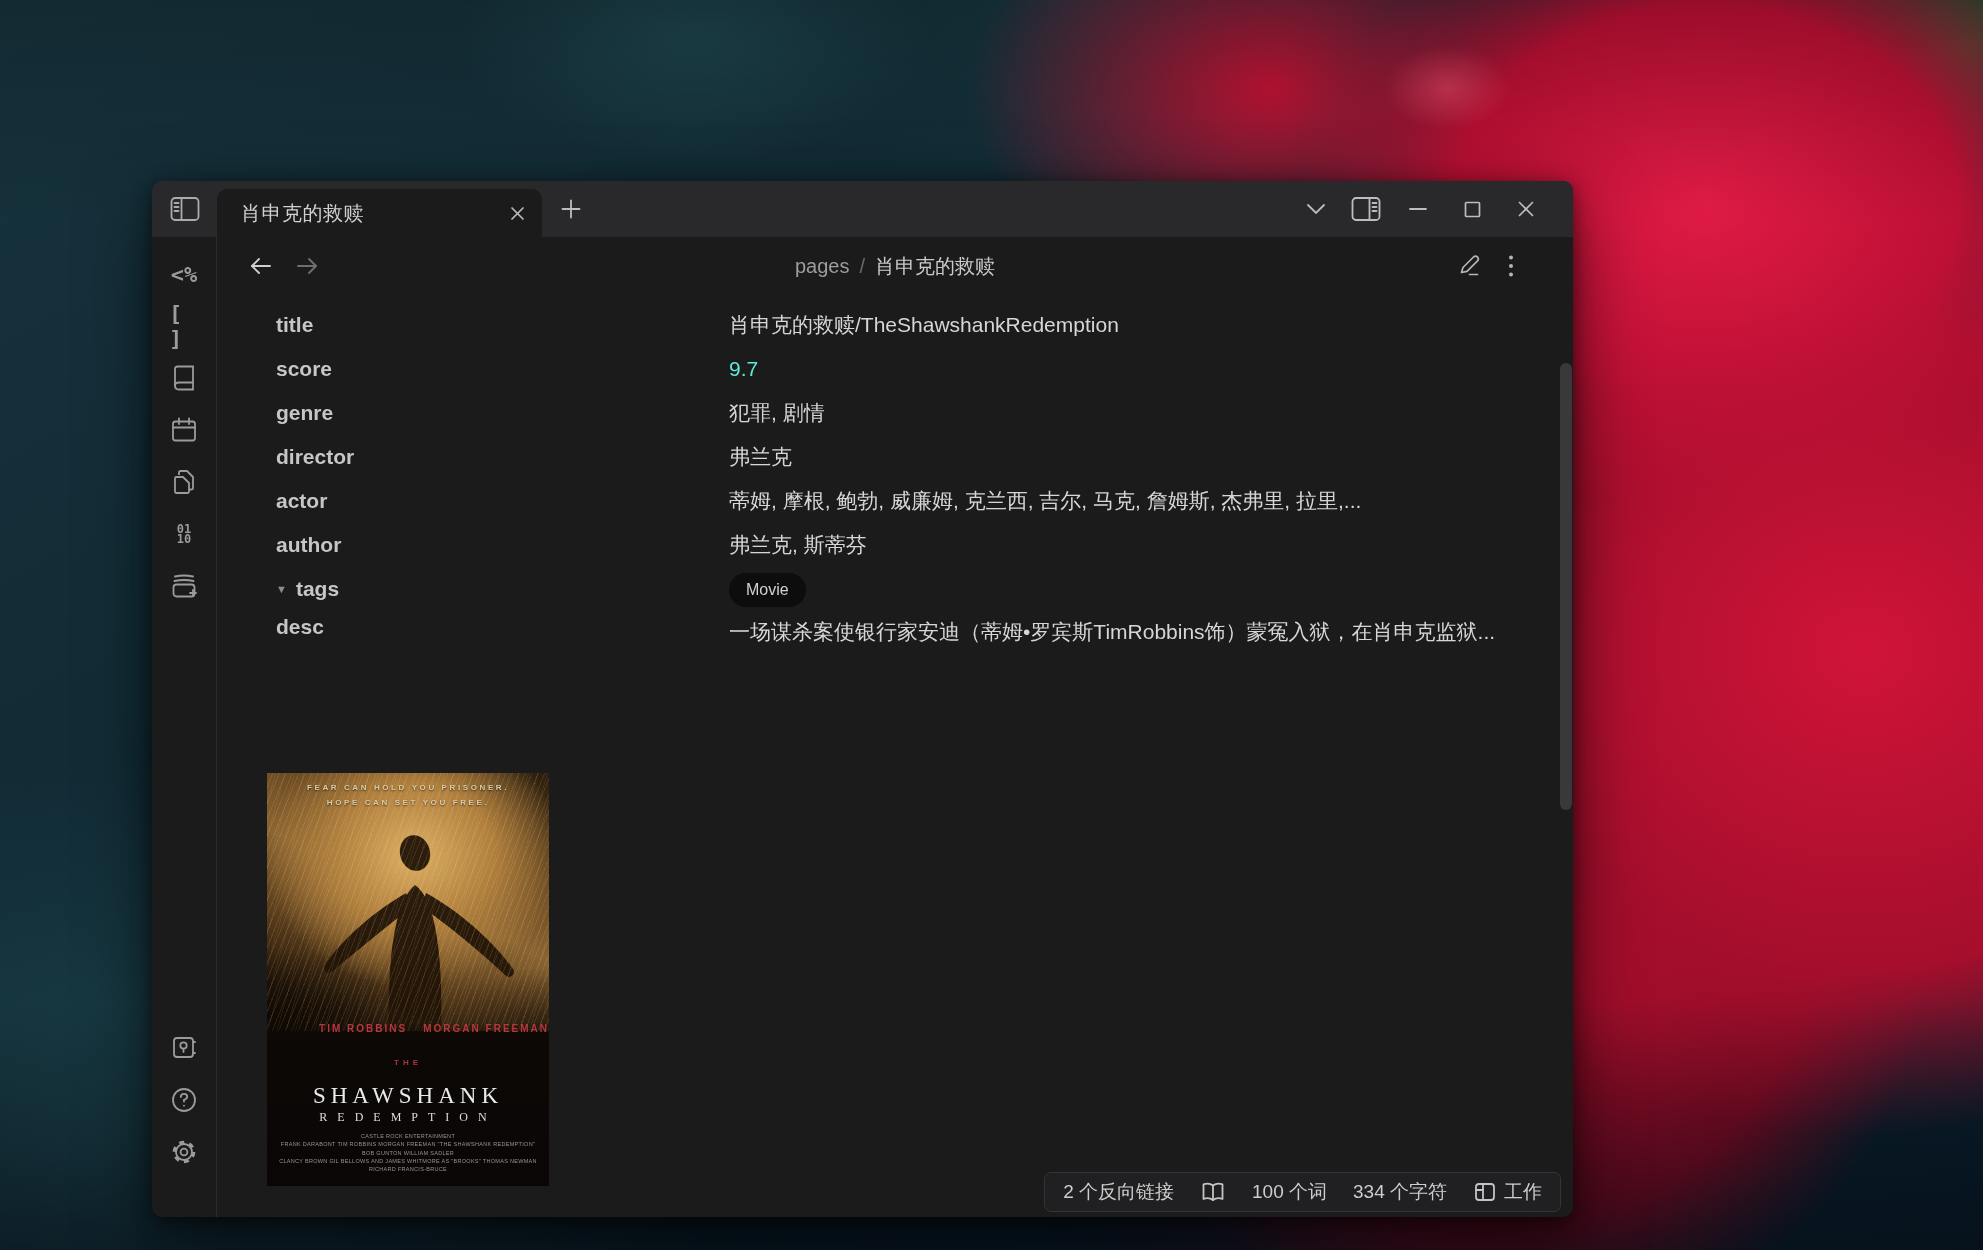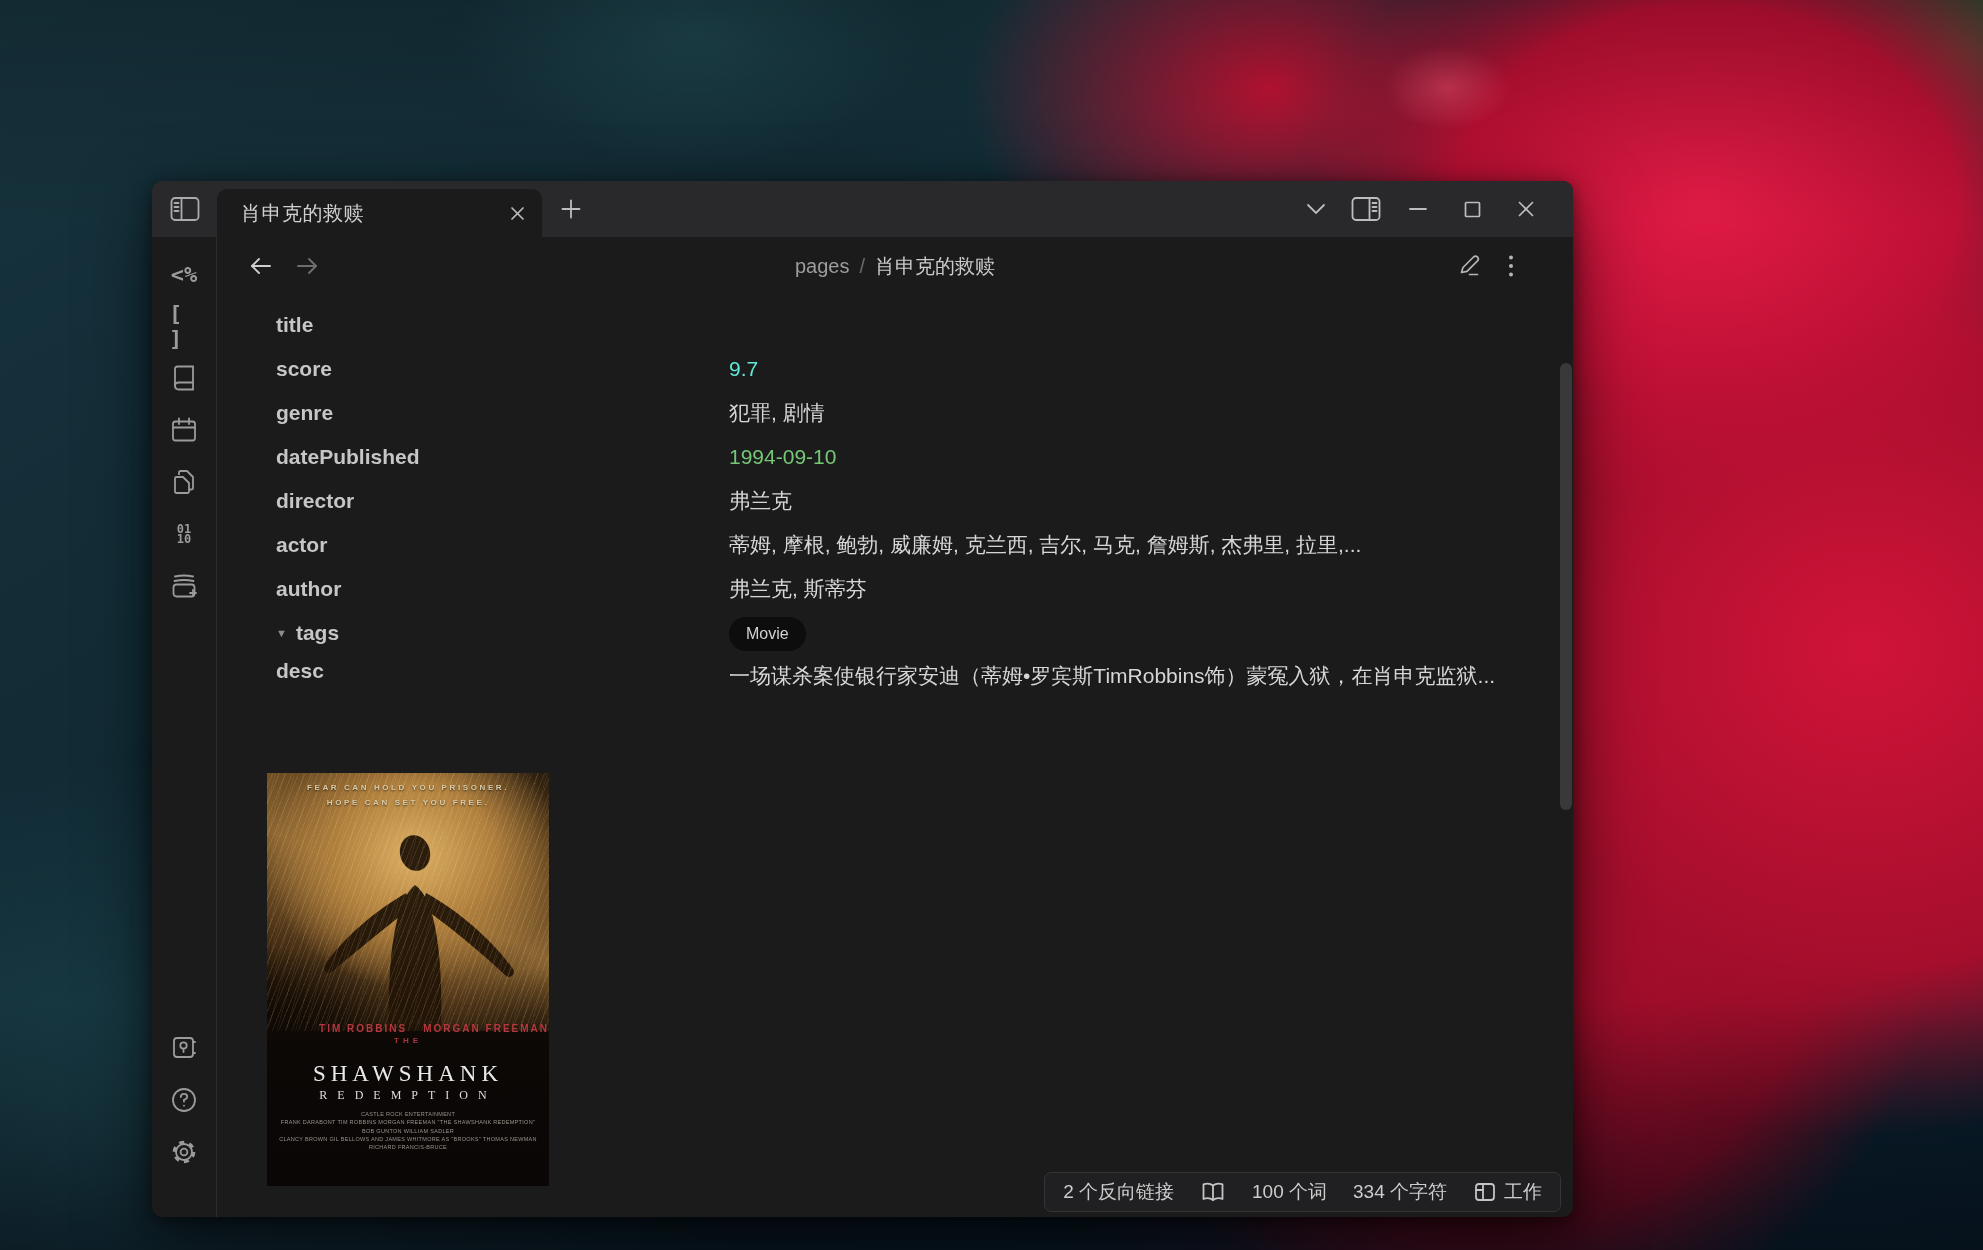"肖申克的救赎/TheShawshankRedemption" div.attr-value { html: none -> <div>肖申克的救赎/TheShawshankRedemption</div> }
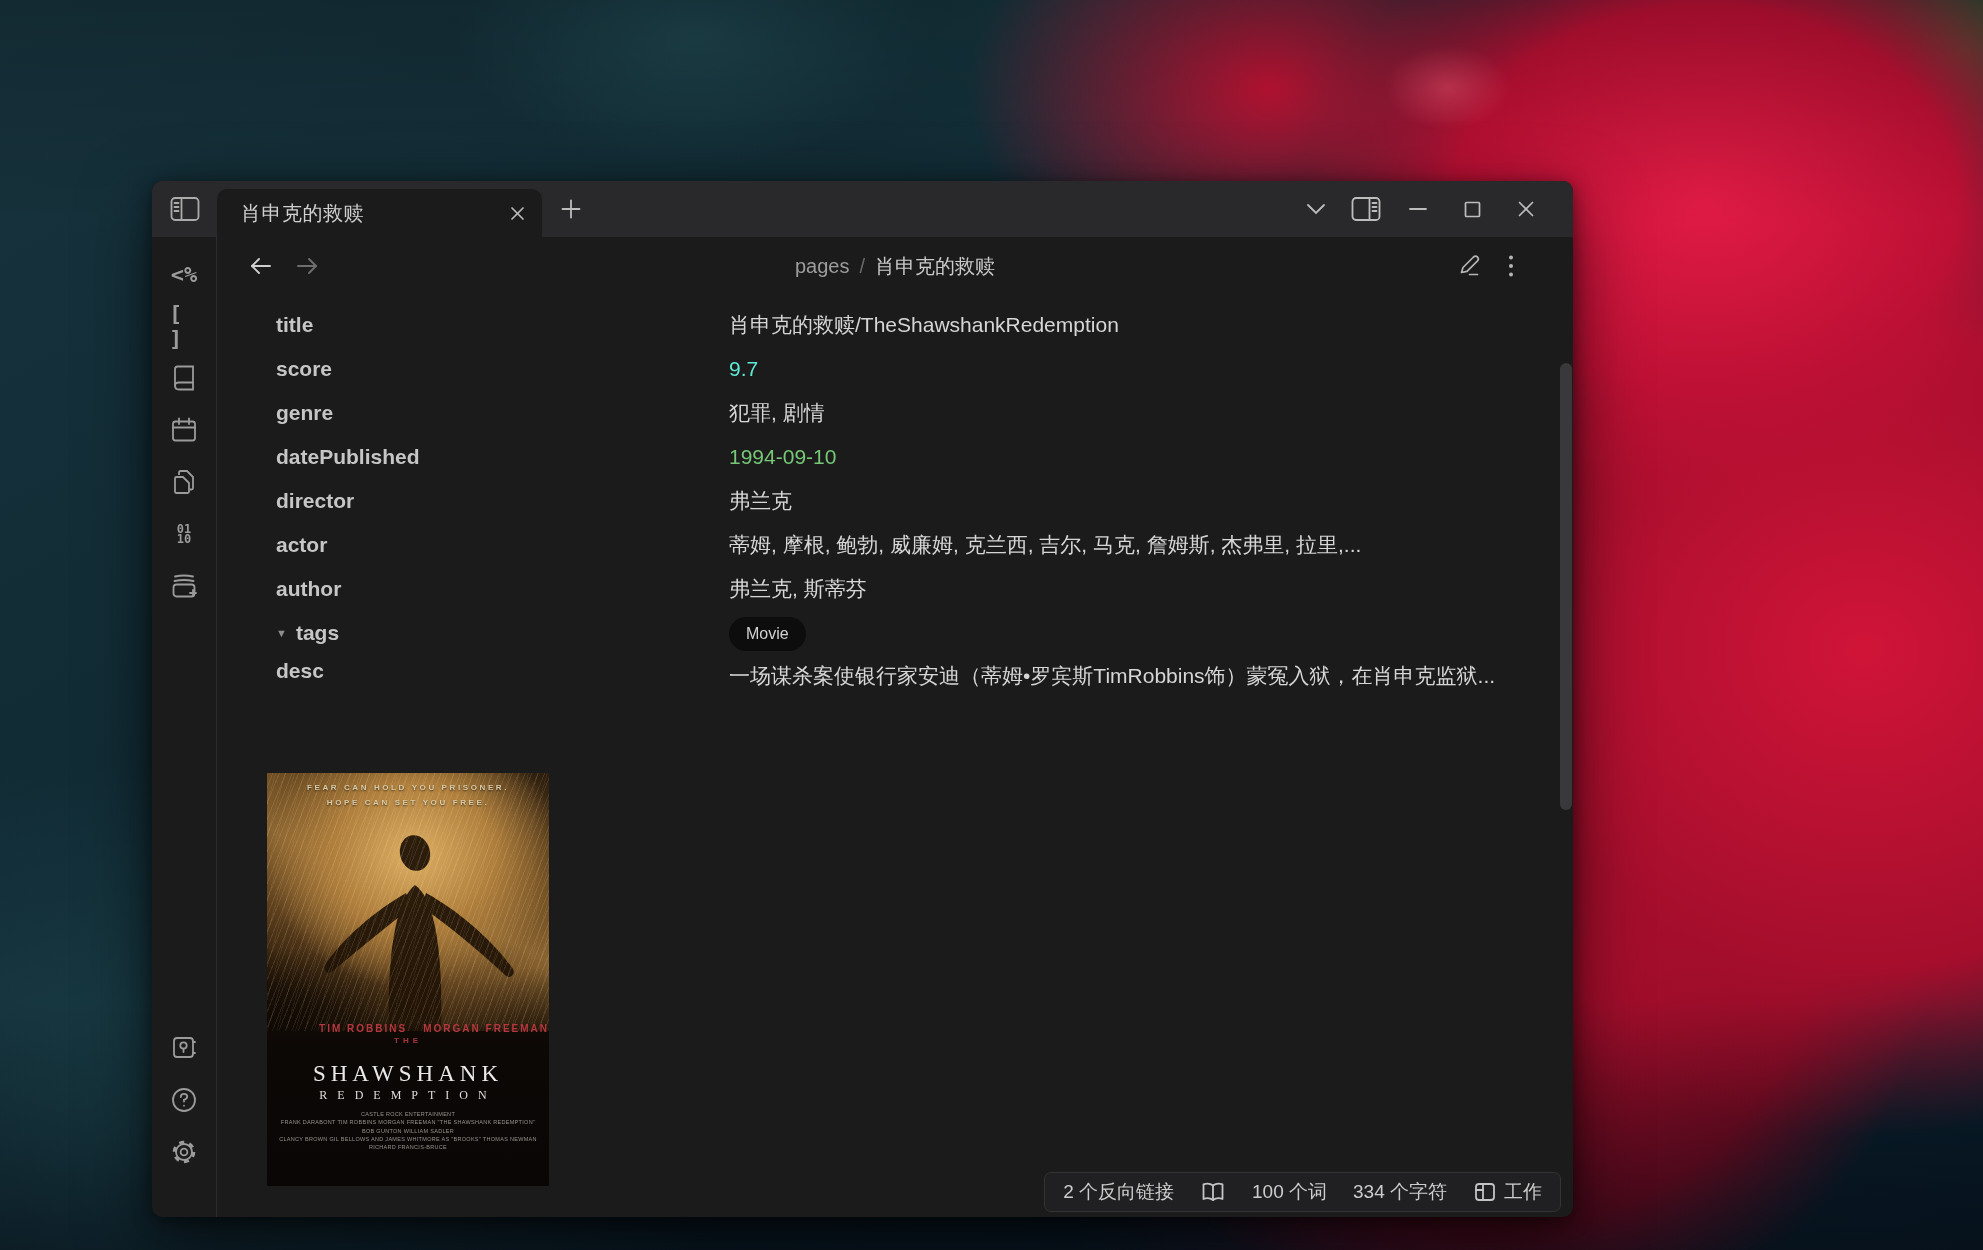"datePublished" div.attr-row { html: <div> <div>datePublished</div> <div>1994-09-10</div> </div> -> none }
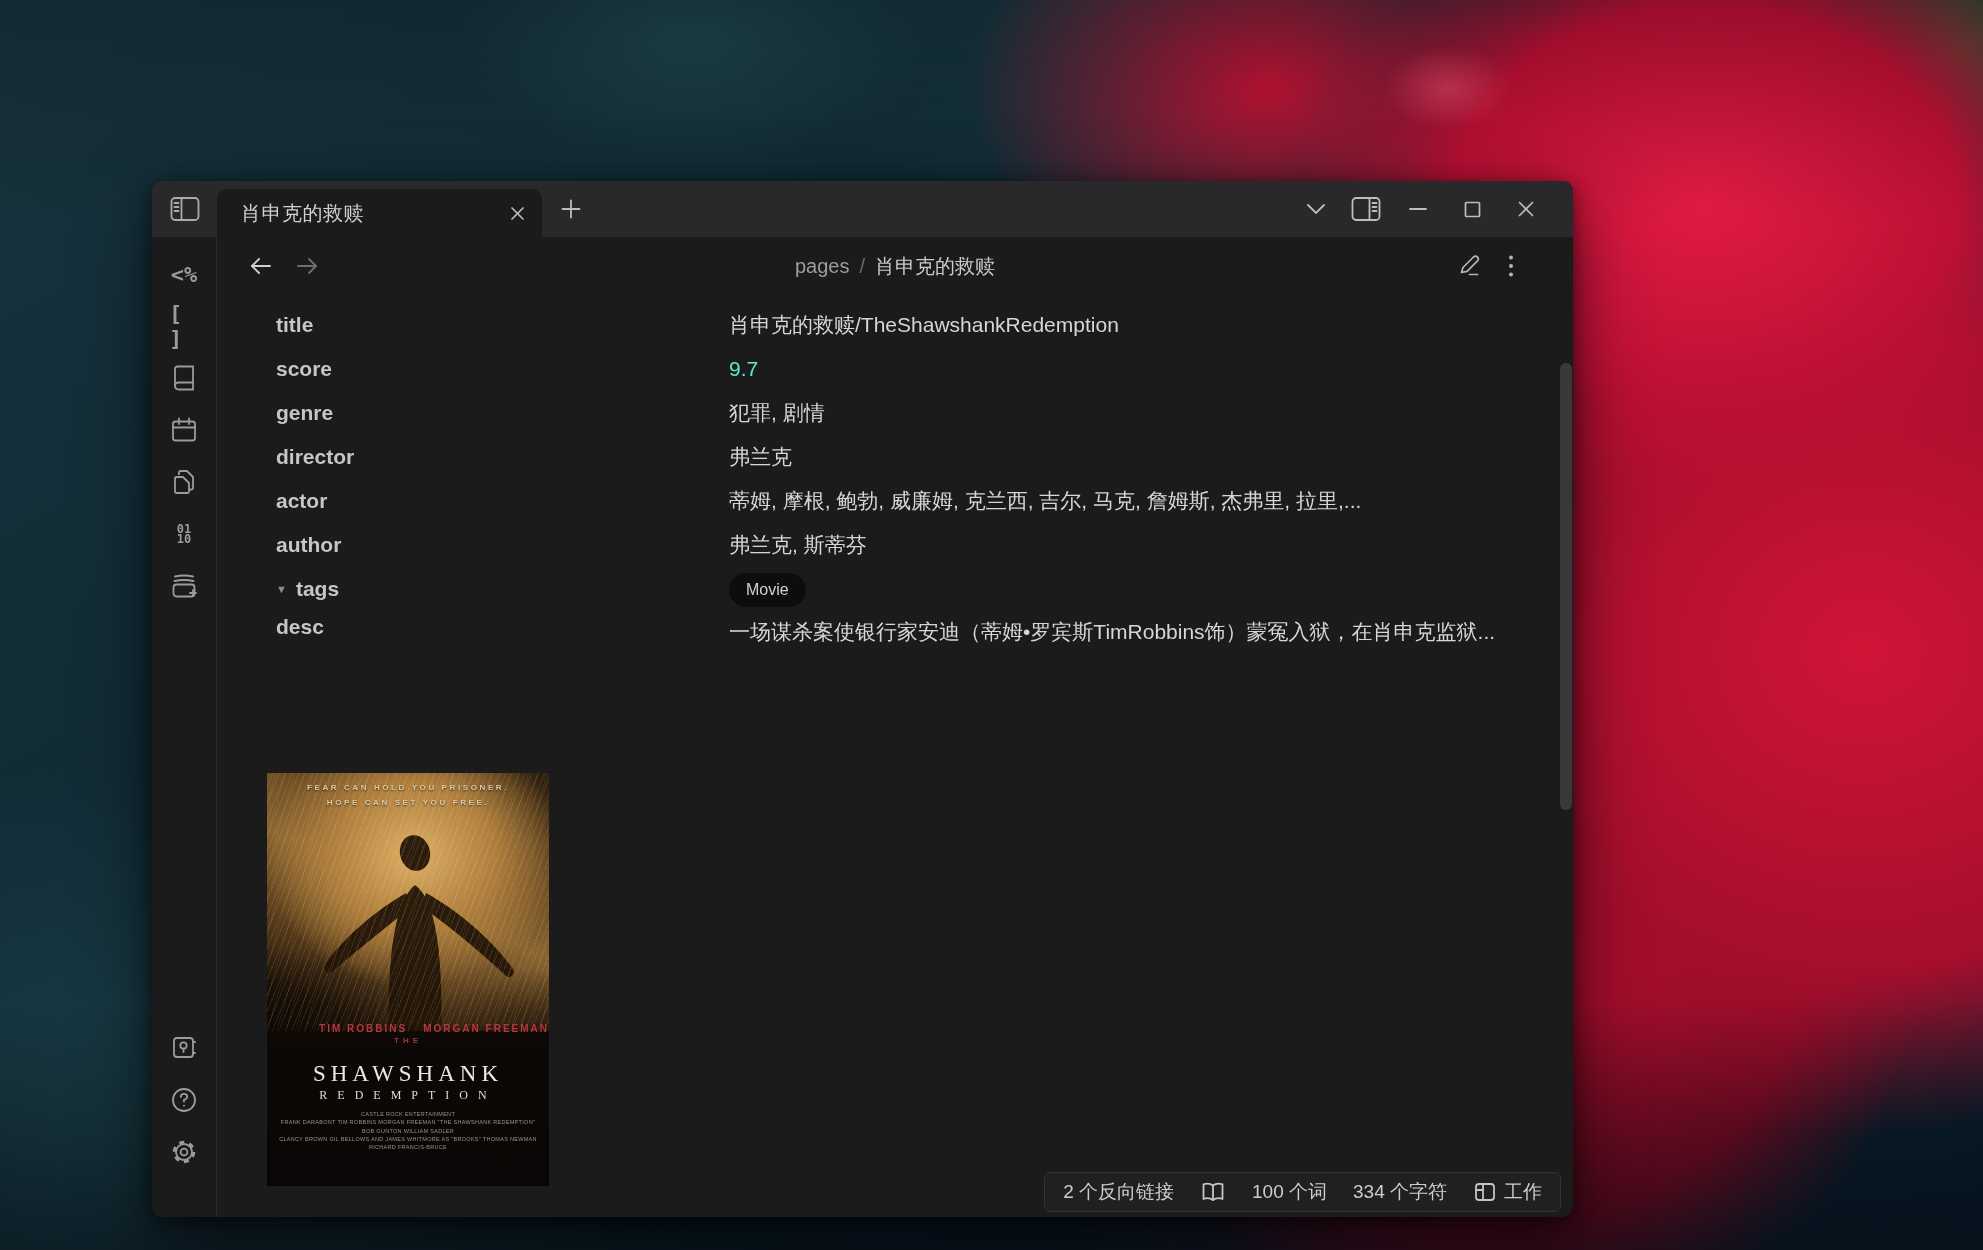"THE" .poster-the { margin-top: 2px -> 24px }
